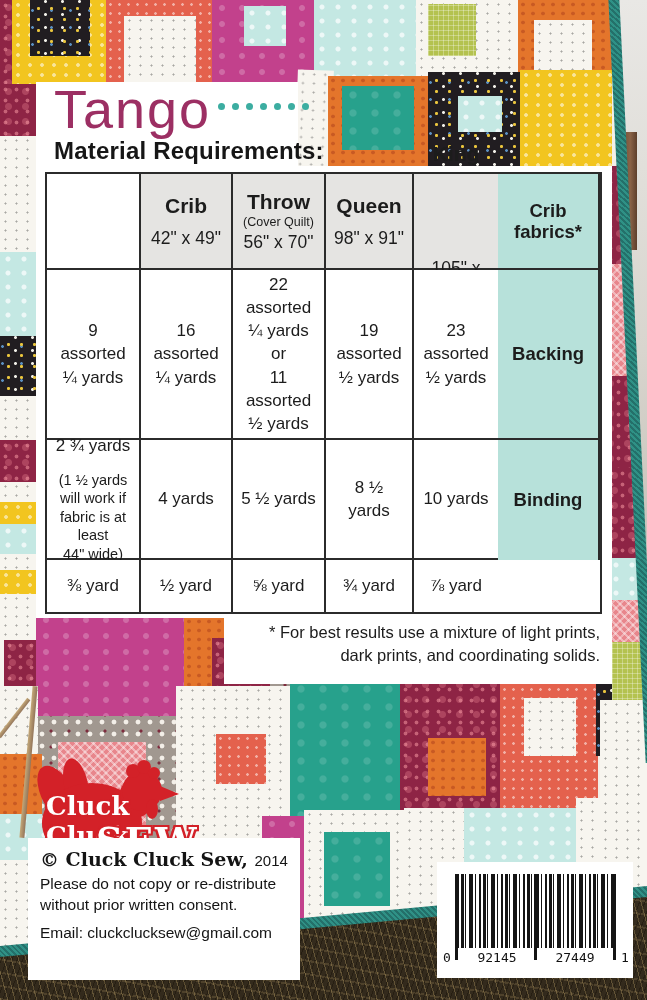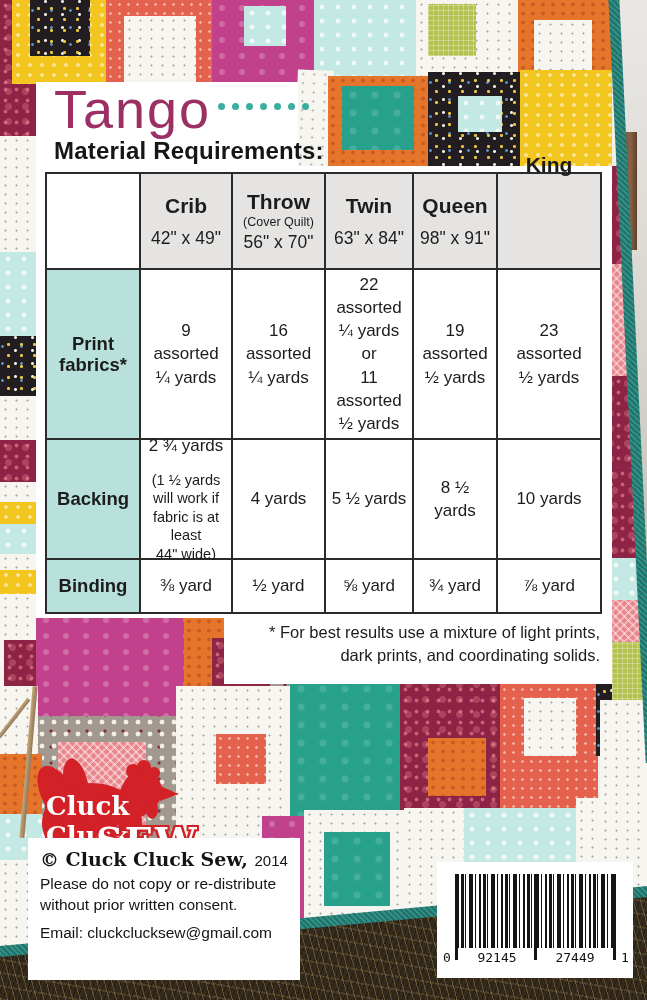"Twin" div.c { html: <div> <div>Twin</div> <div></div> <div>63" x 84"</div> </div> -> none }
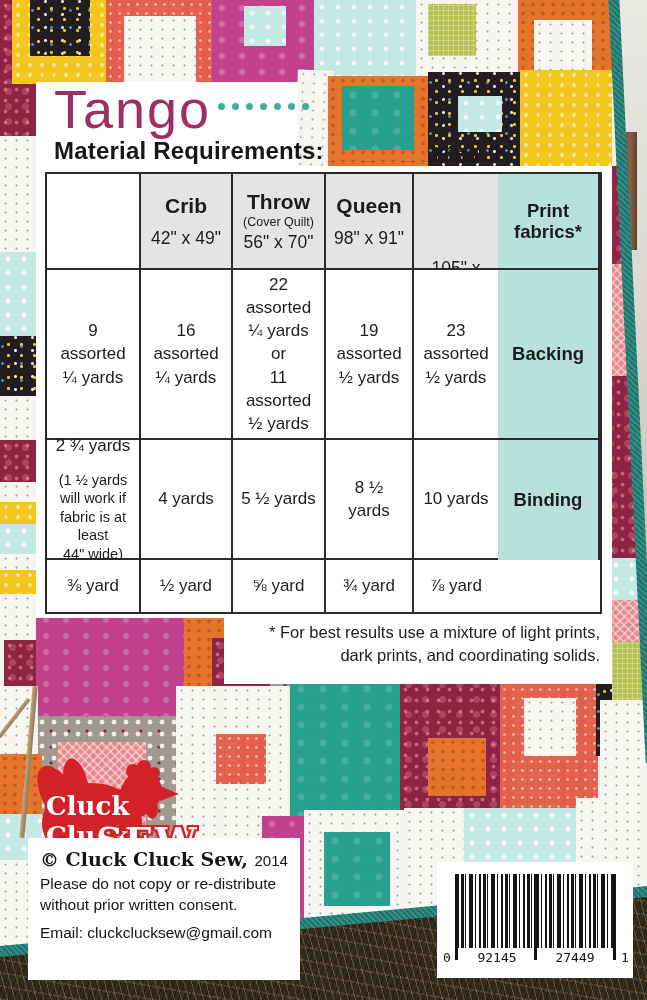"Print fabrics*" div.c { text: Print -> Crib }
